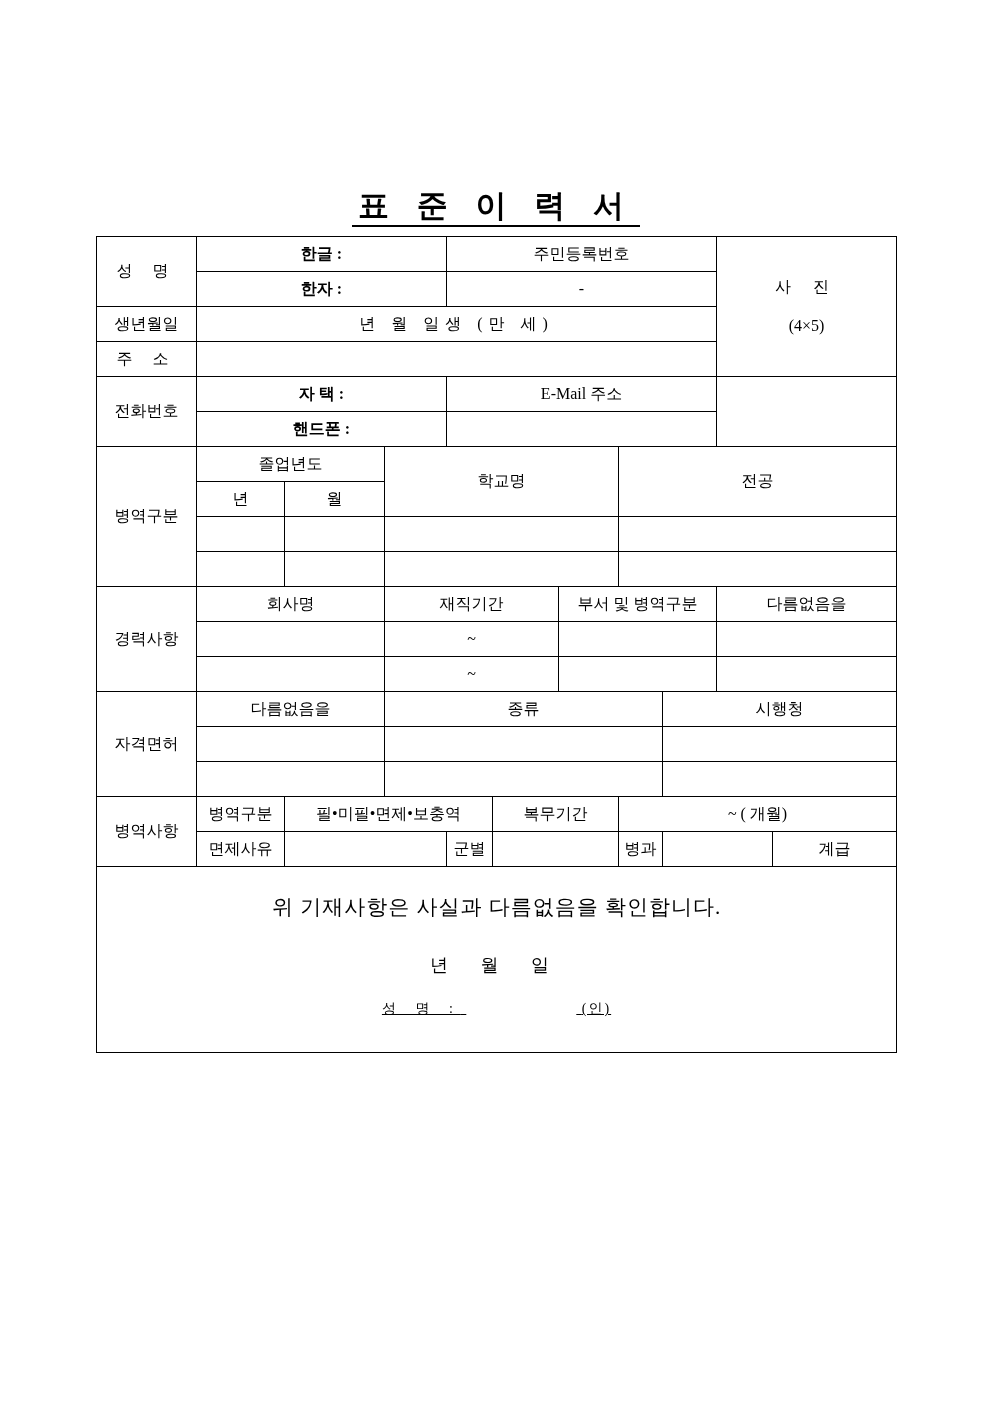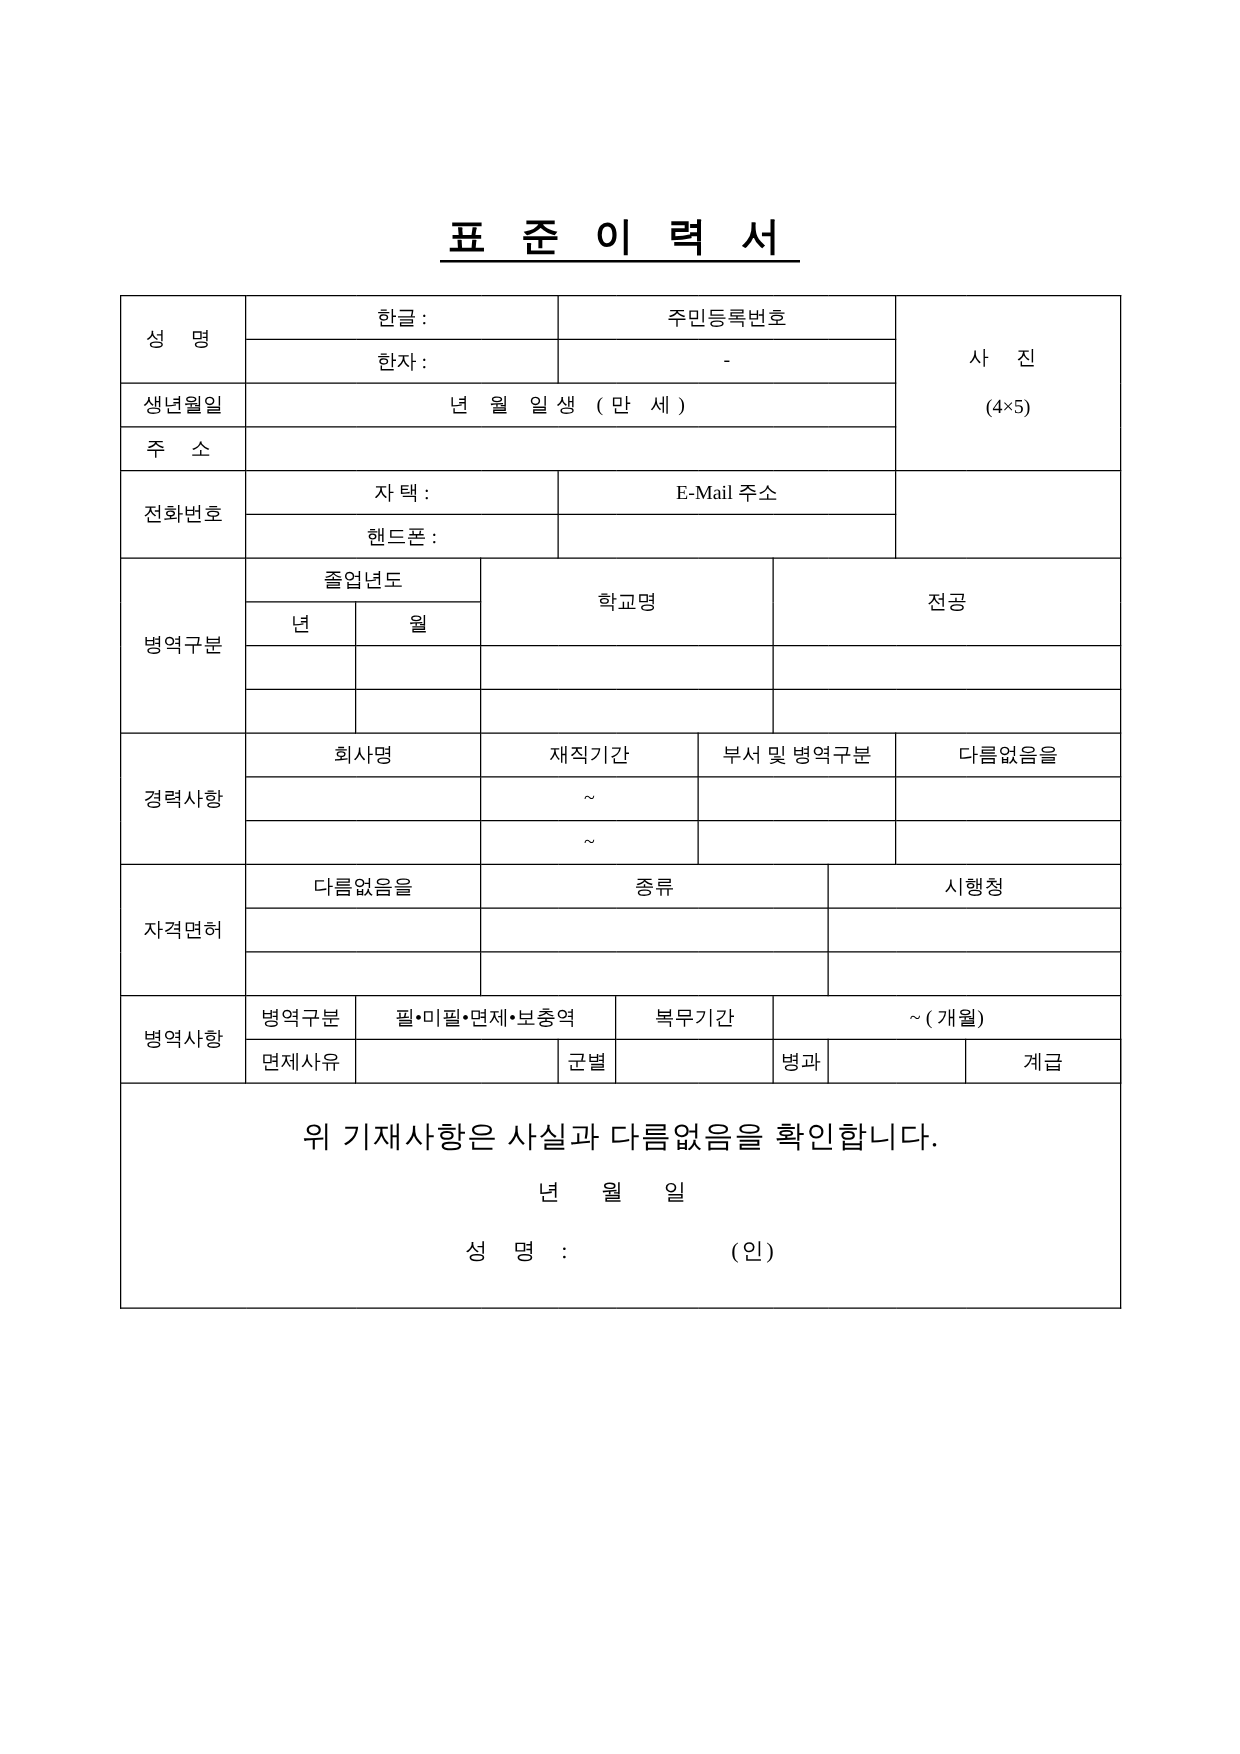"표 준 이 력 서" .doc-title { top: 168px -> 185px }
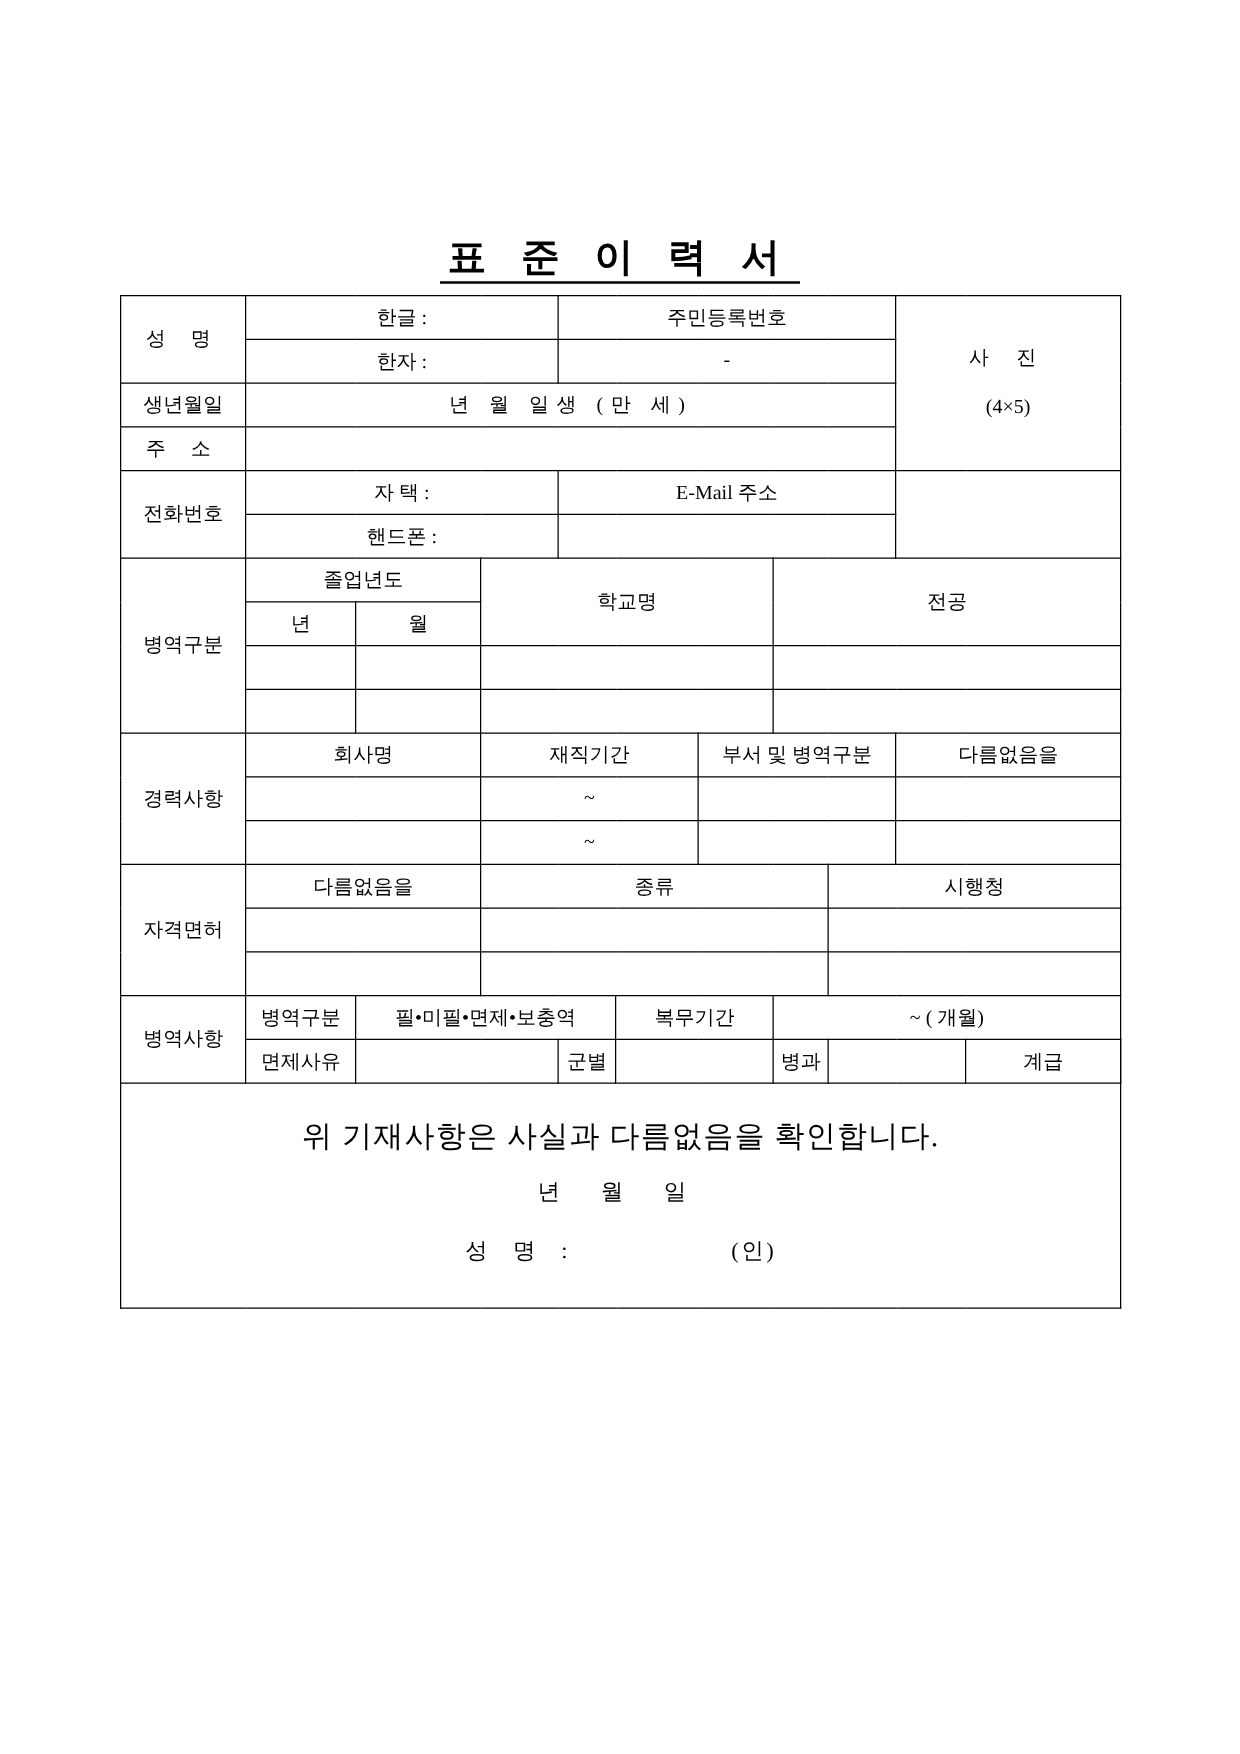"한글 :" td.left { font-weight: none -> bold }
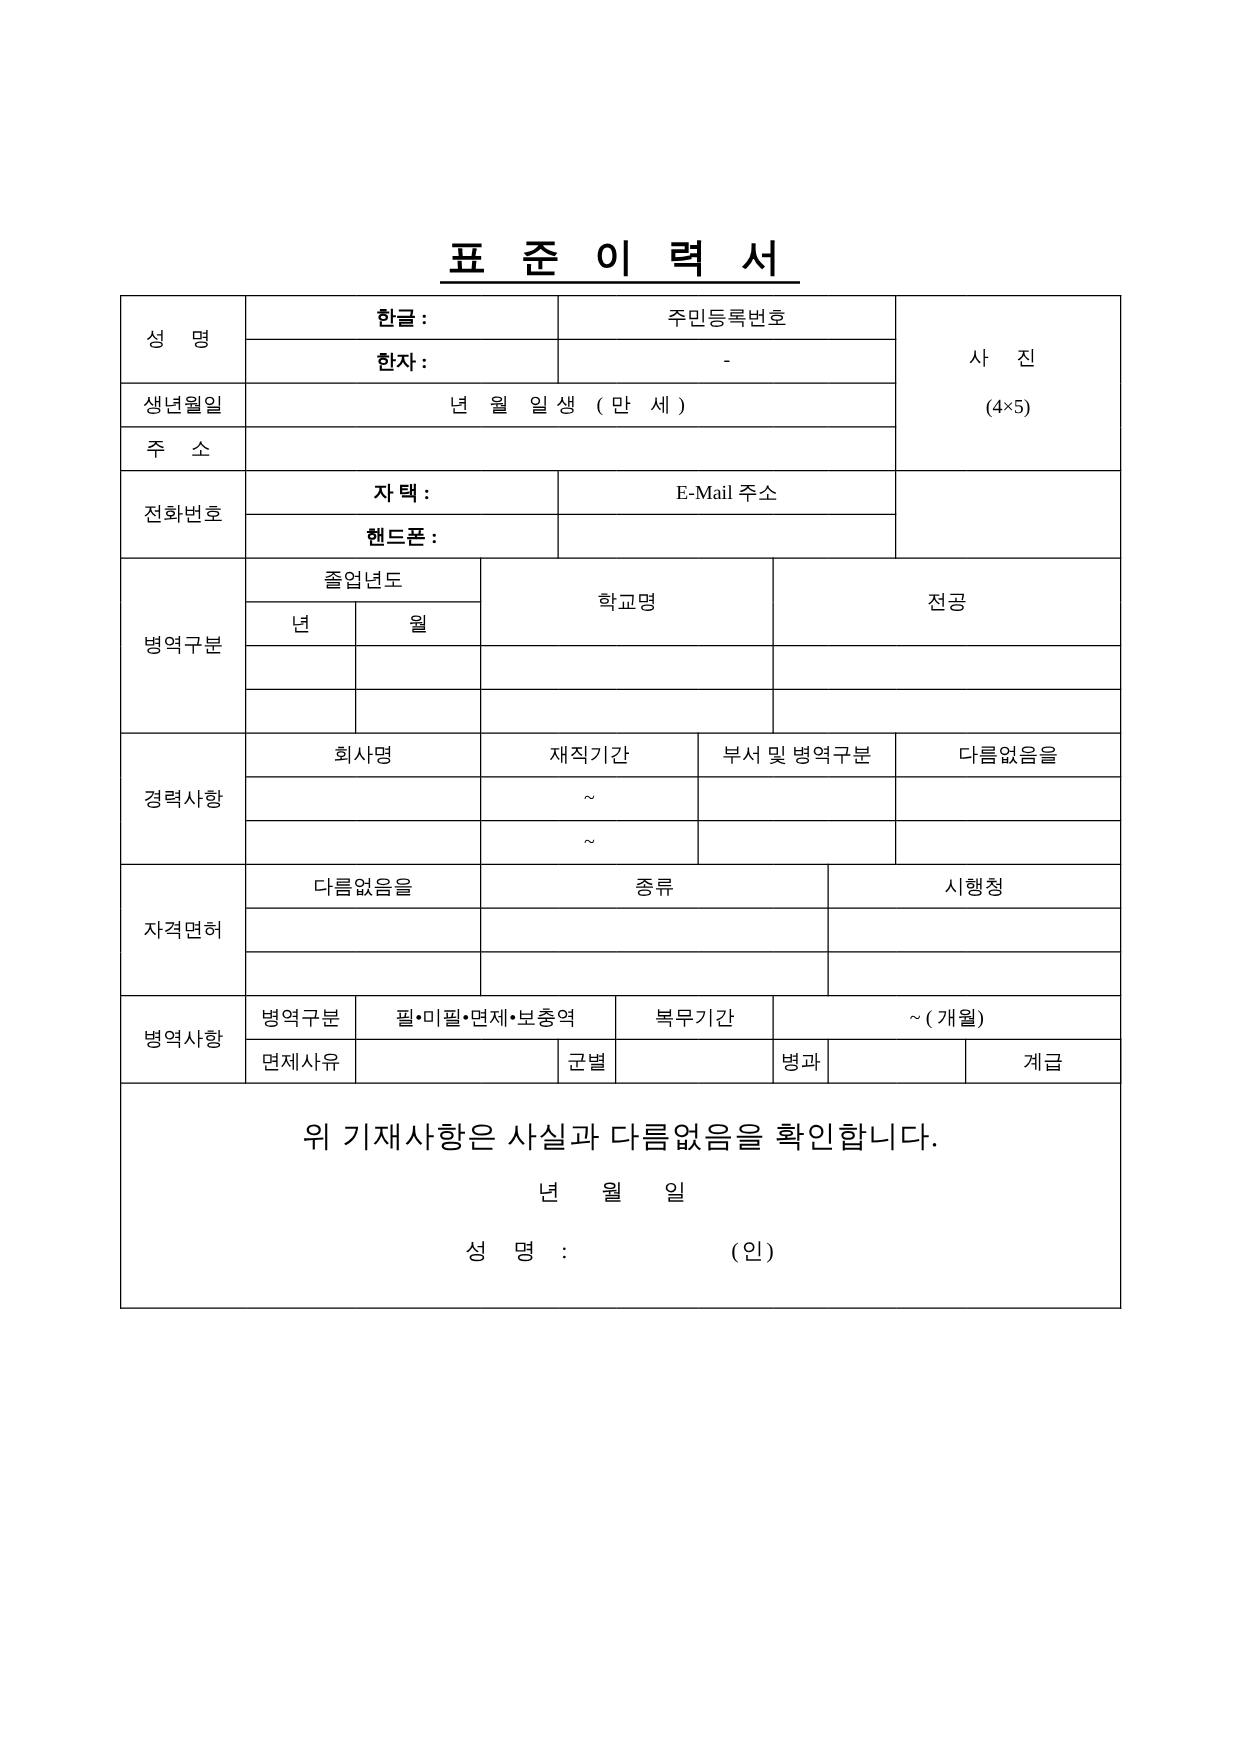"위 기재사항은 사실과 다름없음을 확인합니다." .confirm-line1 { font-size: 24px -> 21px; margin-bottom: 16px -> 32px }
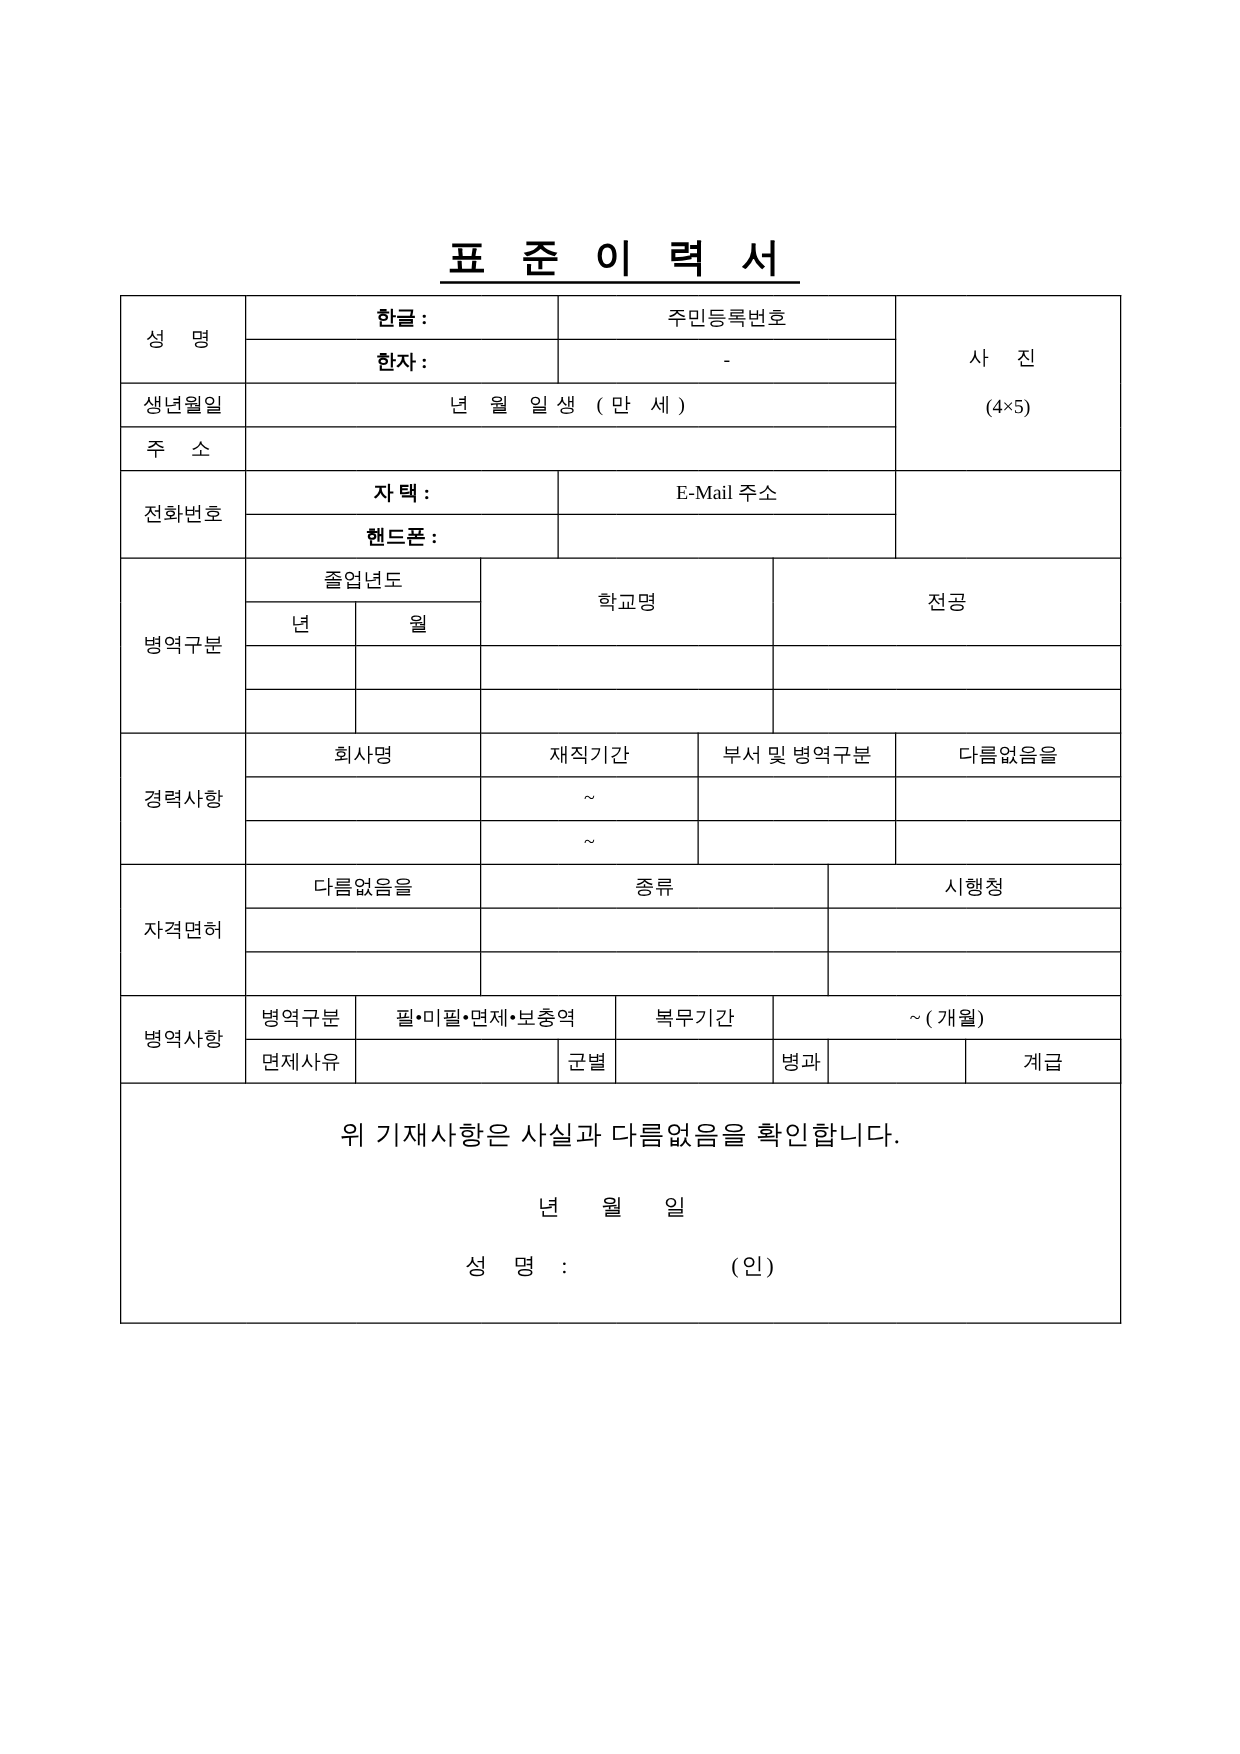"성 명 : (인)" .confirm-line3 { font-size: 18px -> 14px; text-decoration: none -> underline }
